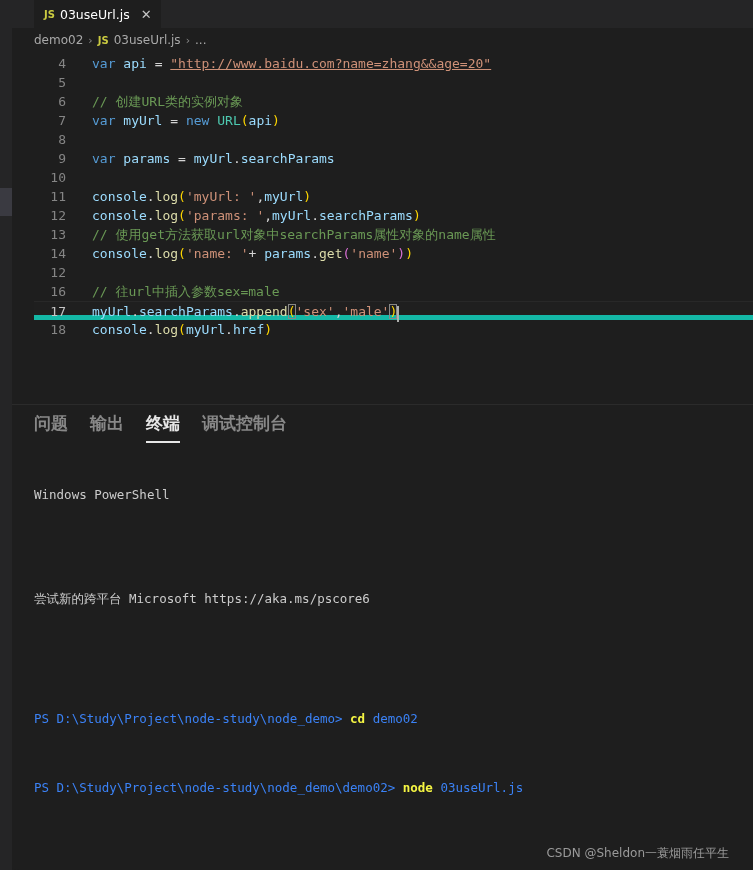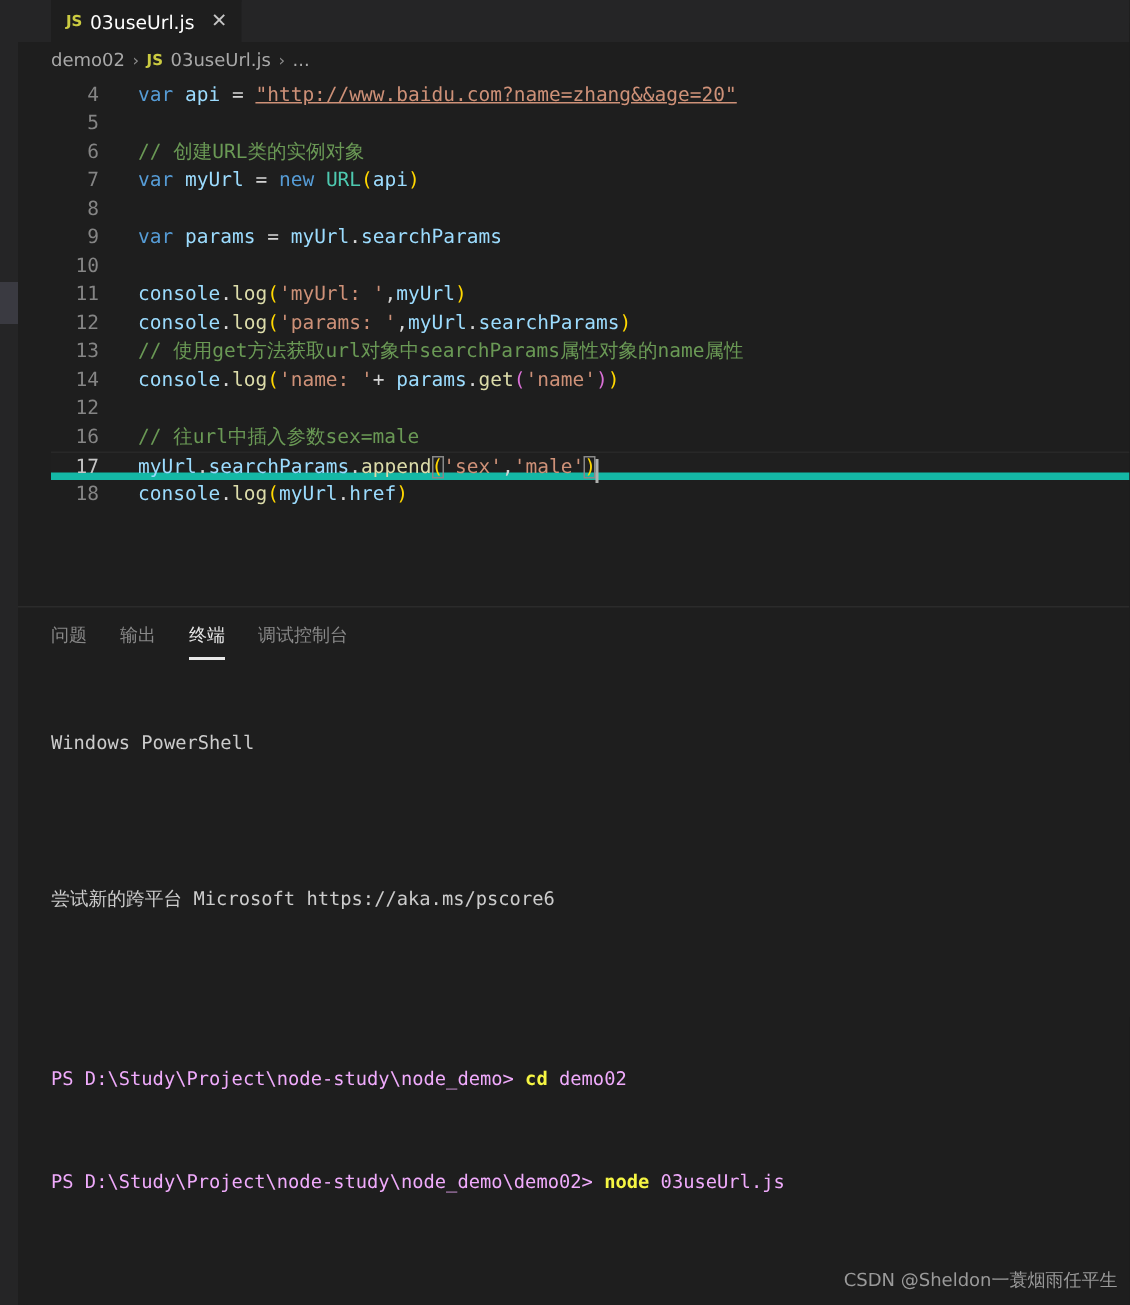"问题" .panel-tabs { font-size: 12px -> 17px; font-weight: none -> bold }
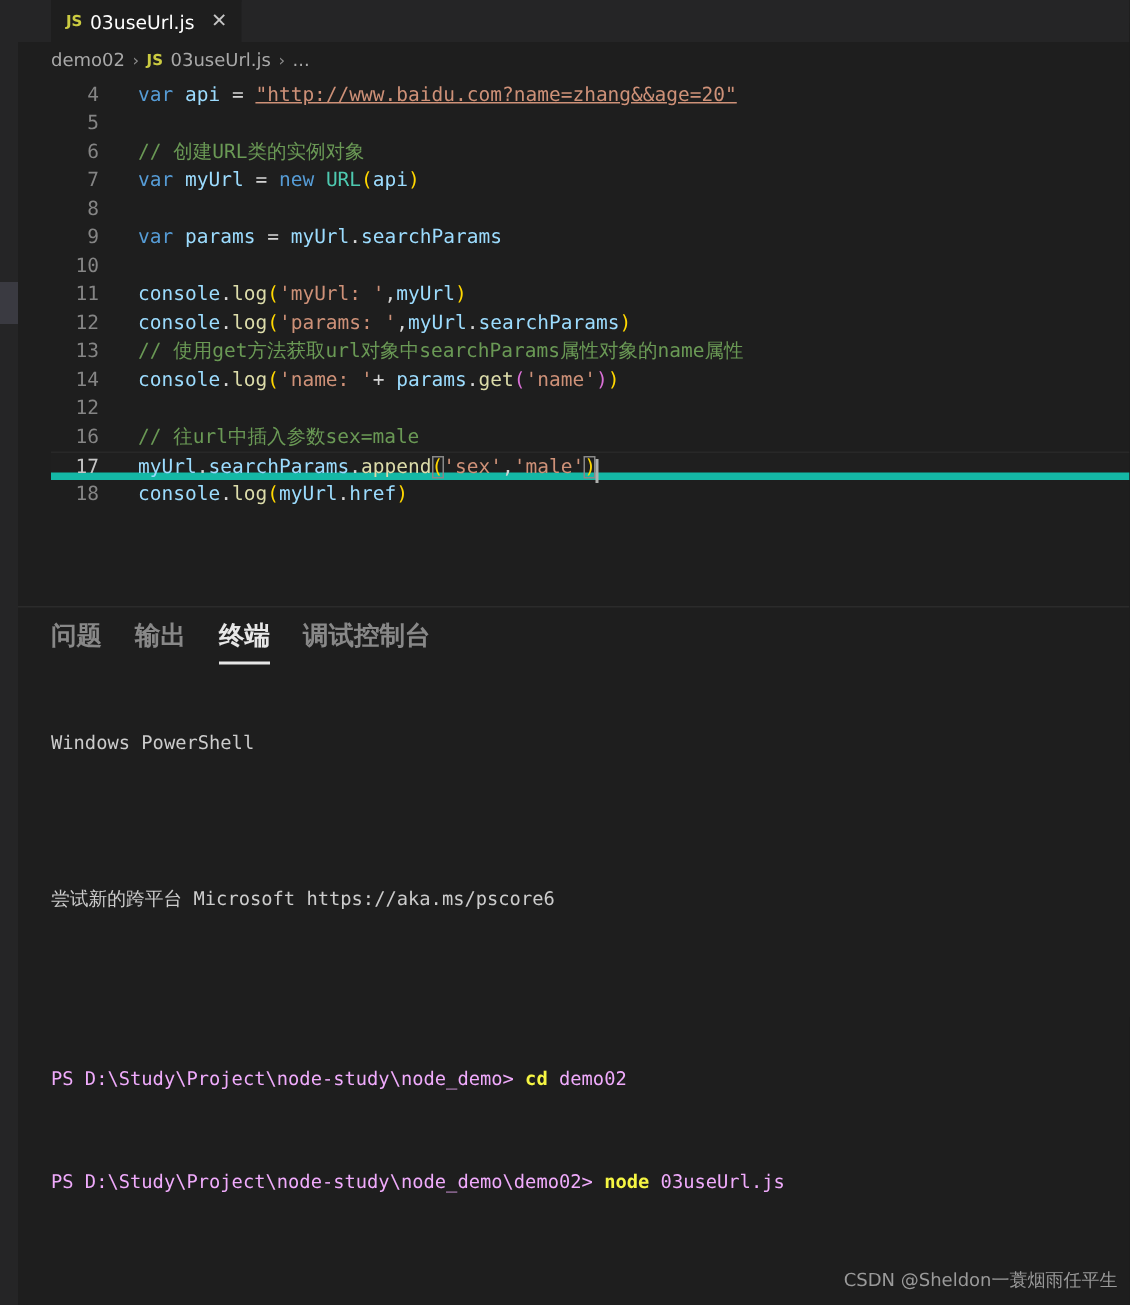"PS" .tm-white { color: #f0abfc -> #3b82f6 }
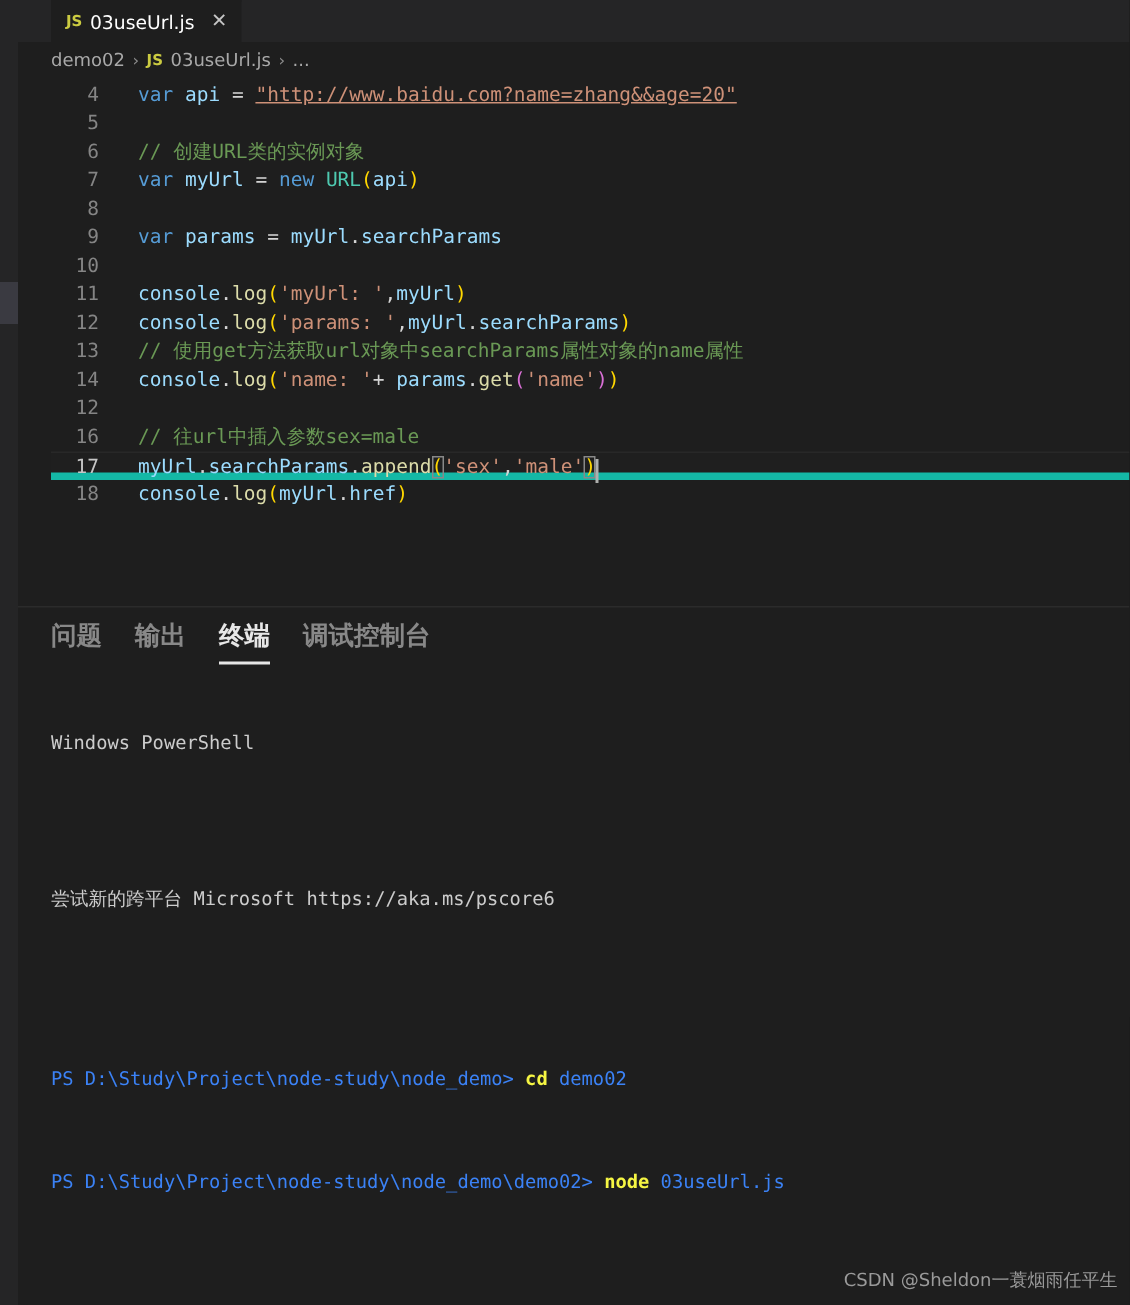"CSDN @Sheldon一蓑烟雨任平生" .watermark { right: 8px -> 24px }
